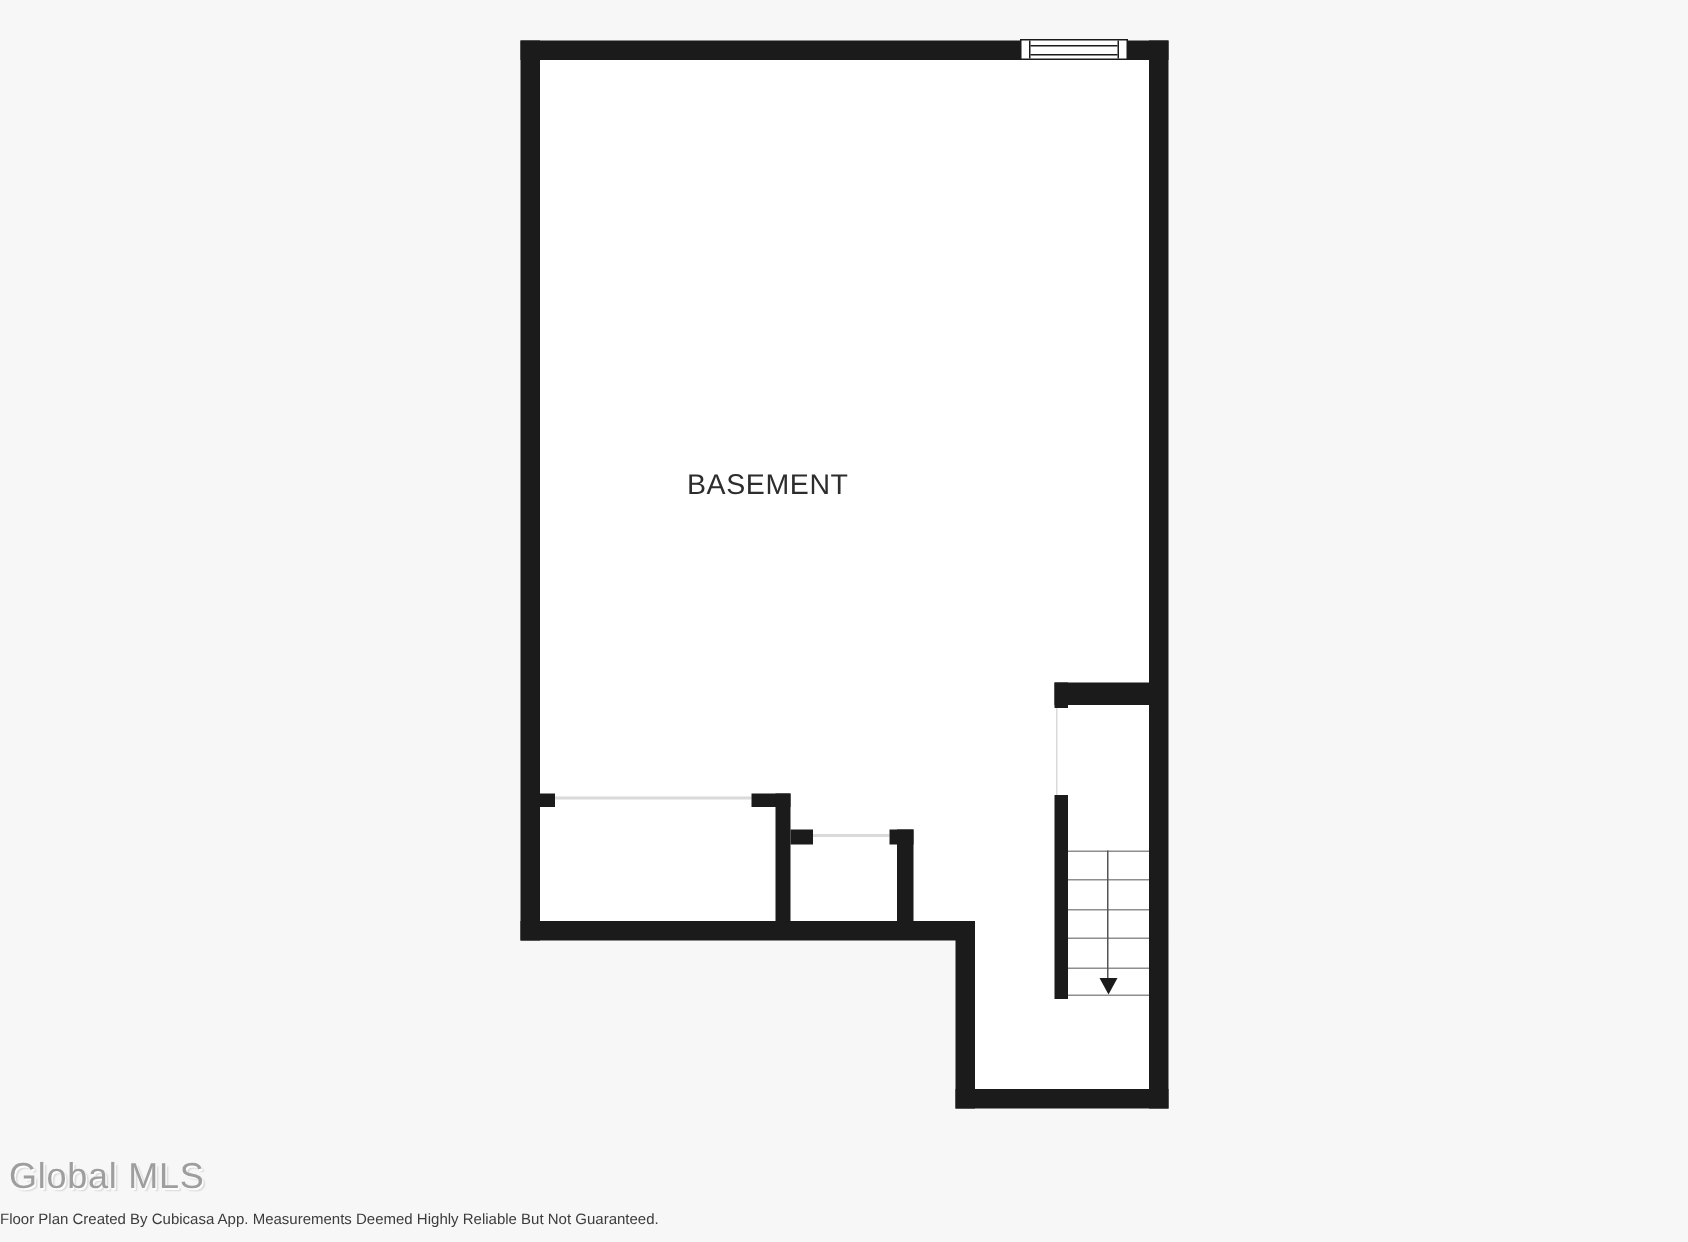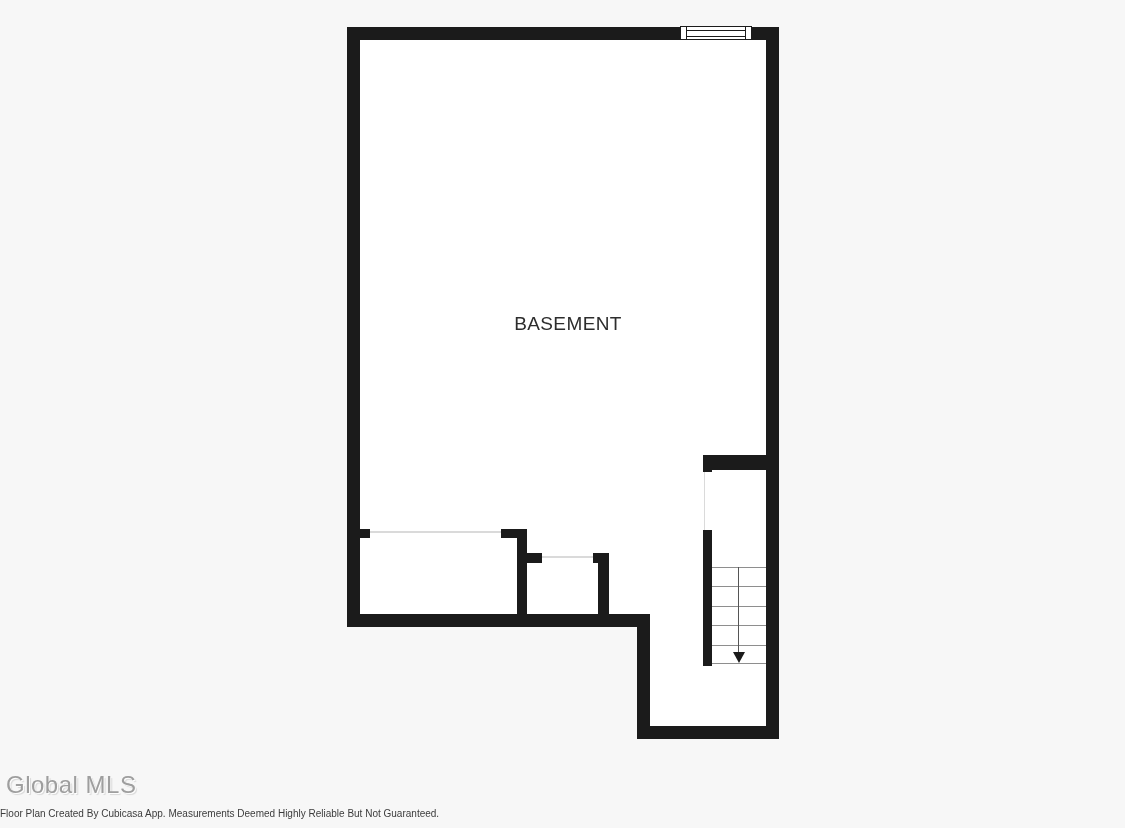"BASEMENT" .room-label { text-align: center -> none }
